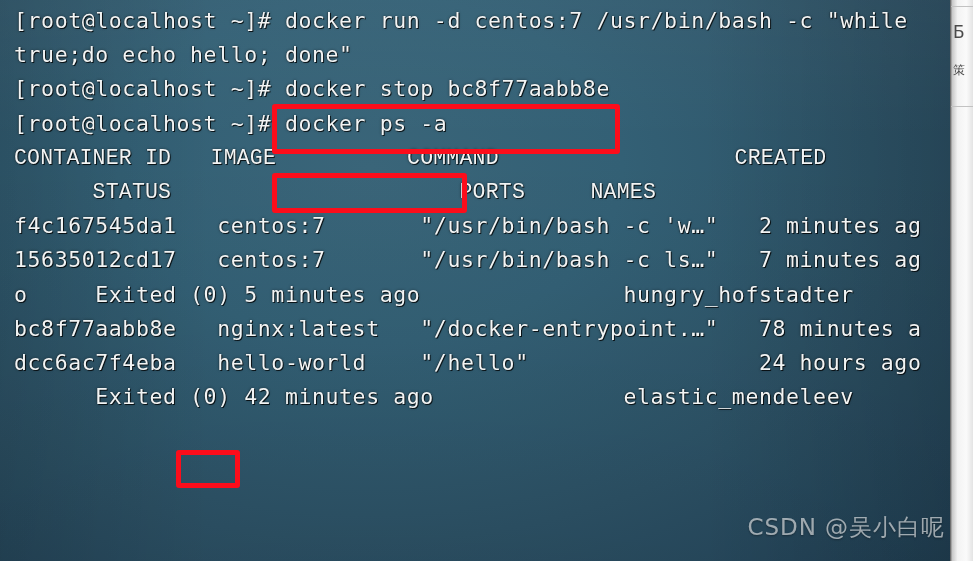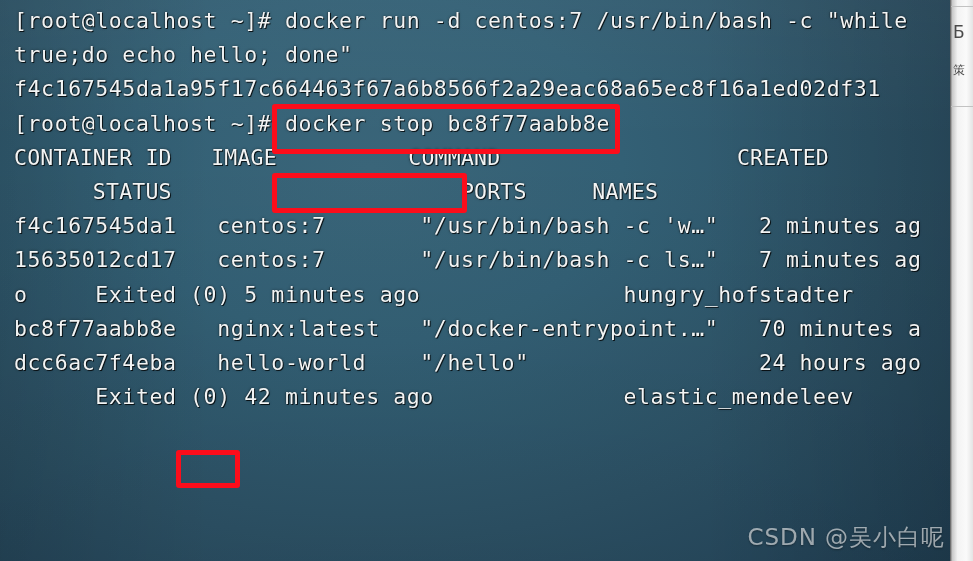"f4c167545da1a95f17c664463f67a6b8566f2a29" div.line { html: <div>f4c167545da1a95f17c664463f67a6b8566f2a29eac68a65ec8f16a1ed02df31</div> -> none }
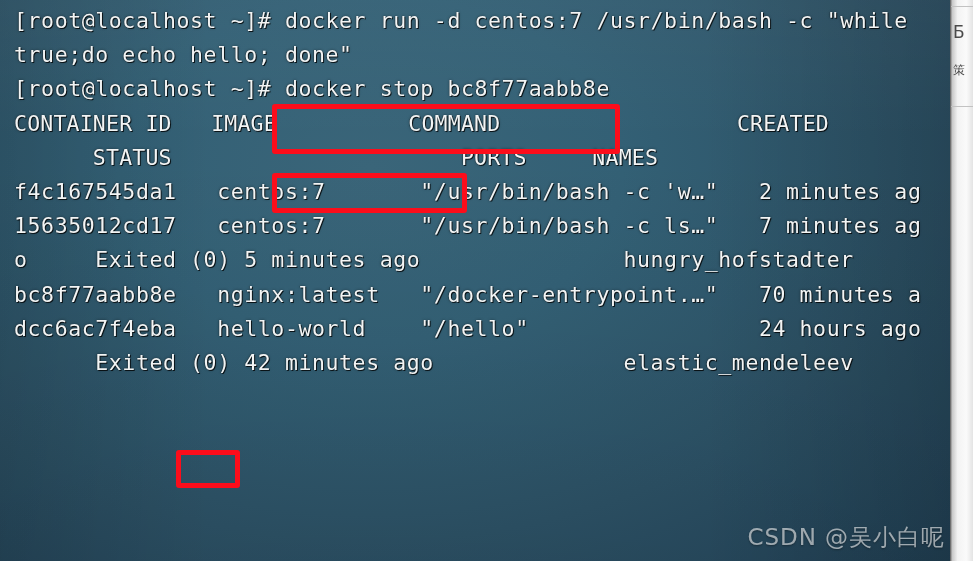"[root@localhost ~]# docker ps -a" div.line { html: none -> <div>[root@localhost ~]# docker ps -a</div> }
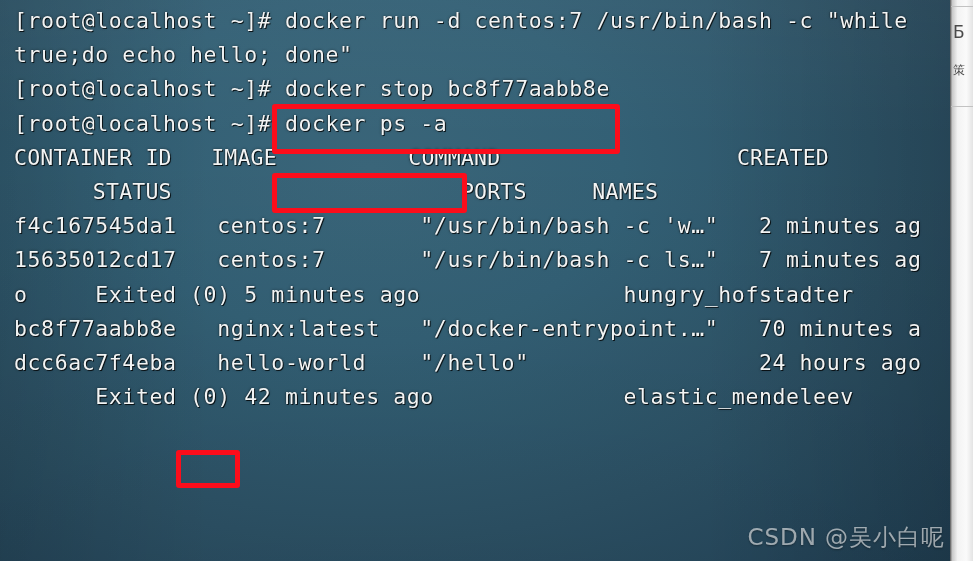"CONTAINER ID IMAGE COMMAND CREATED" .line.header { font-family: none -> Liberation Mono, monospace }
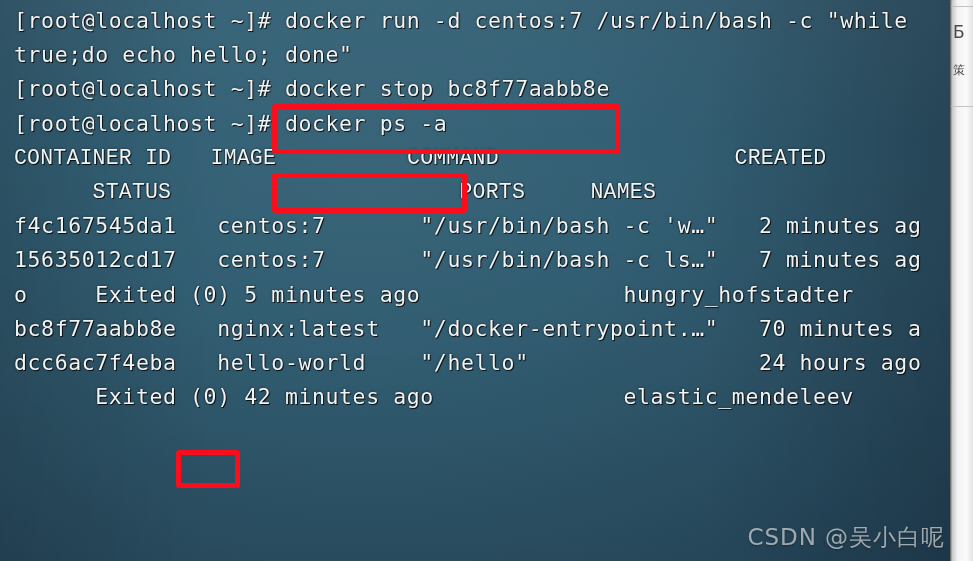"bc8f77aabb8e nginx:latest" div.line { text: 70 -> 78 }
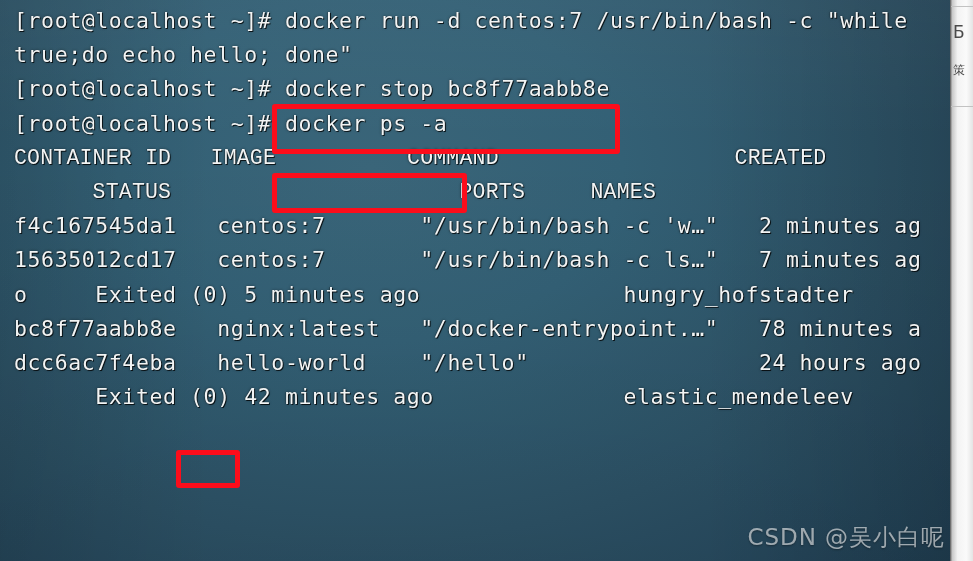"CSDN @吴小白呢" #watermark { bottom: 8px -> 18px }
